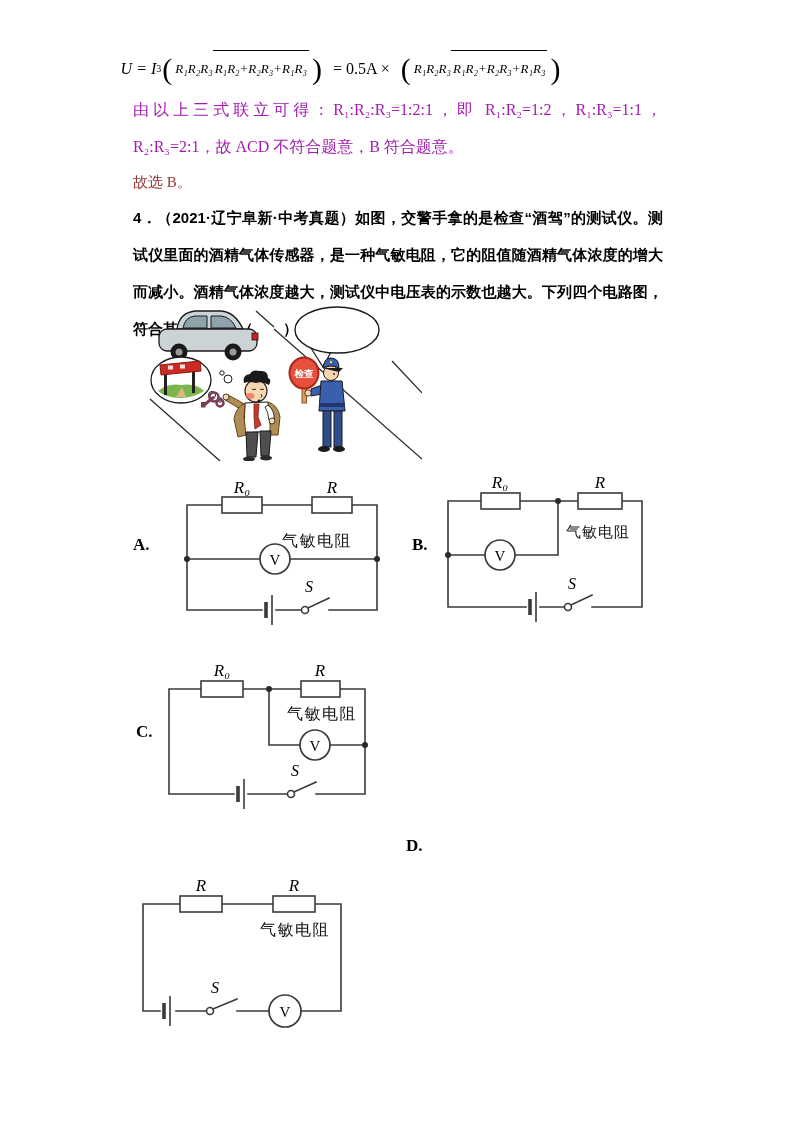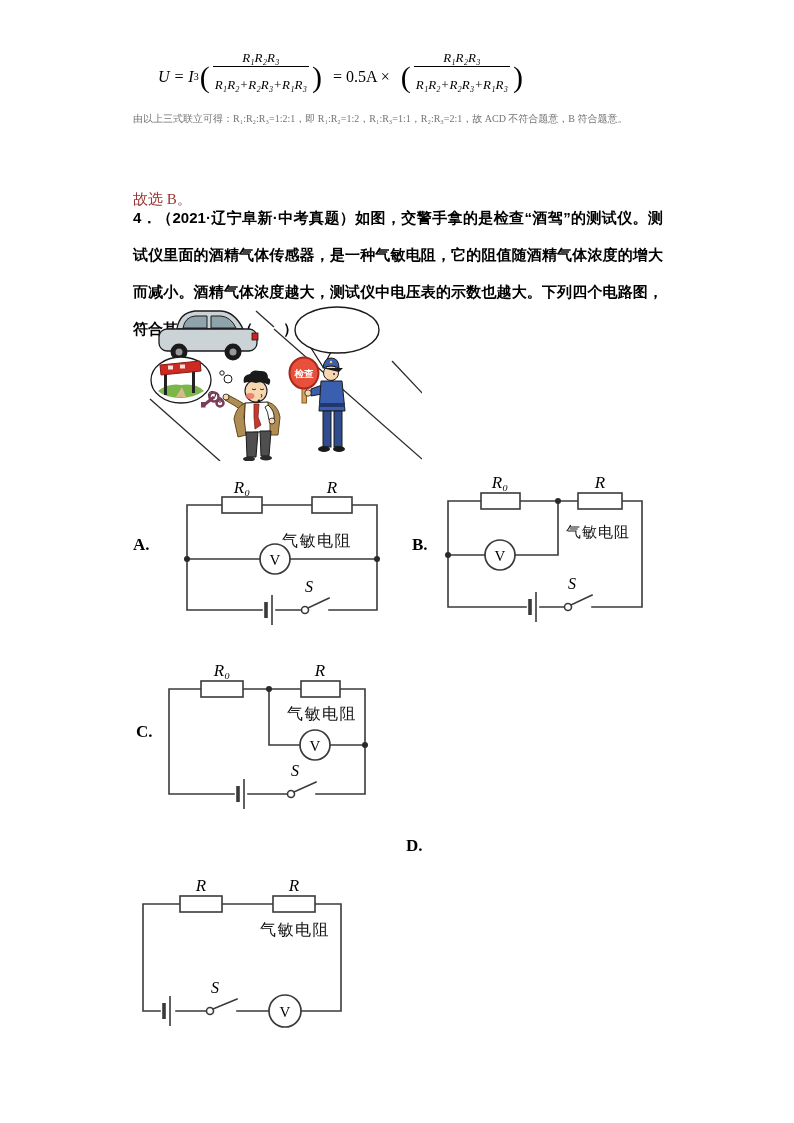"R₁R₂R₃" .frac { flex-direction: column -> row }
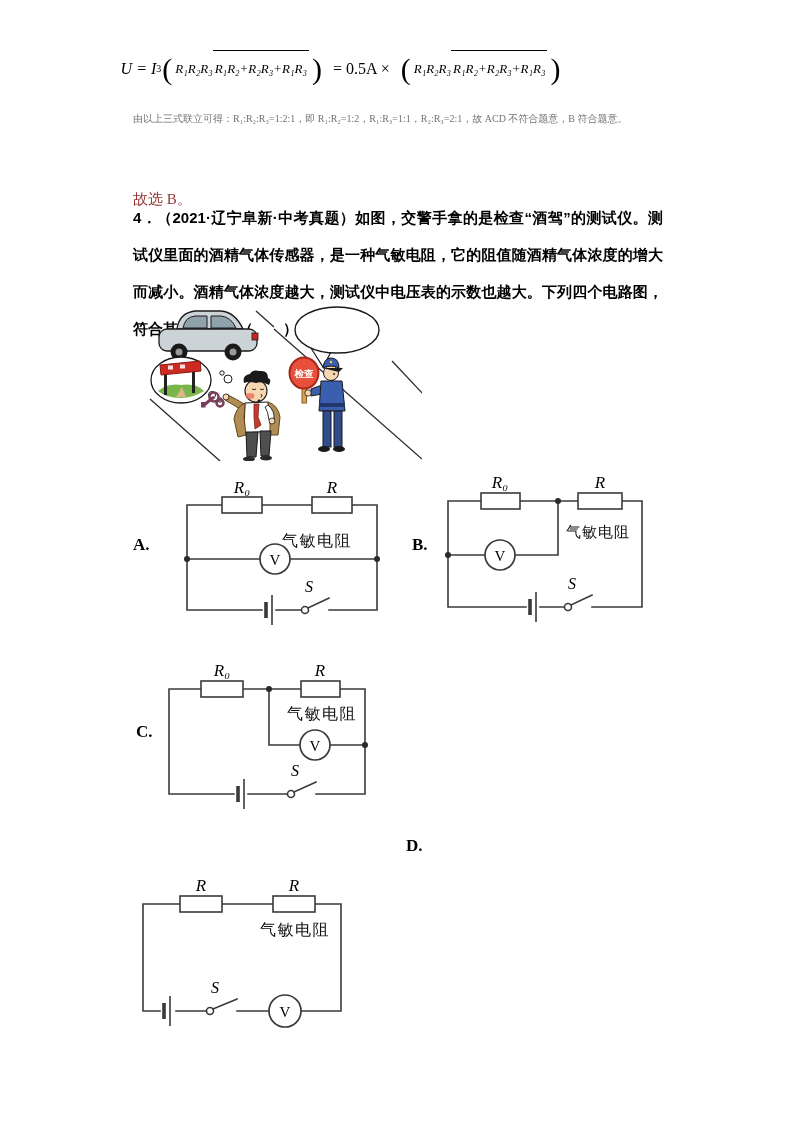"由以上三式联立可得：R₁:R₂:R₃=1:2:1，即" .sol-derivation { color: #737373 -> #a21caf; font-size: 10px -> 16px; top: 100px -> 91px }
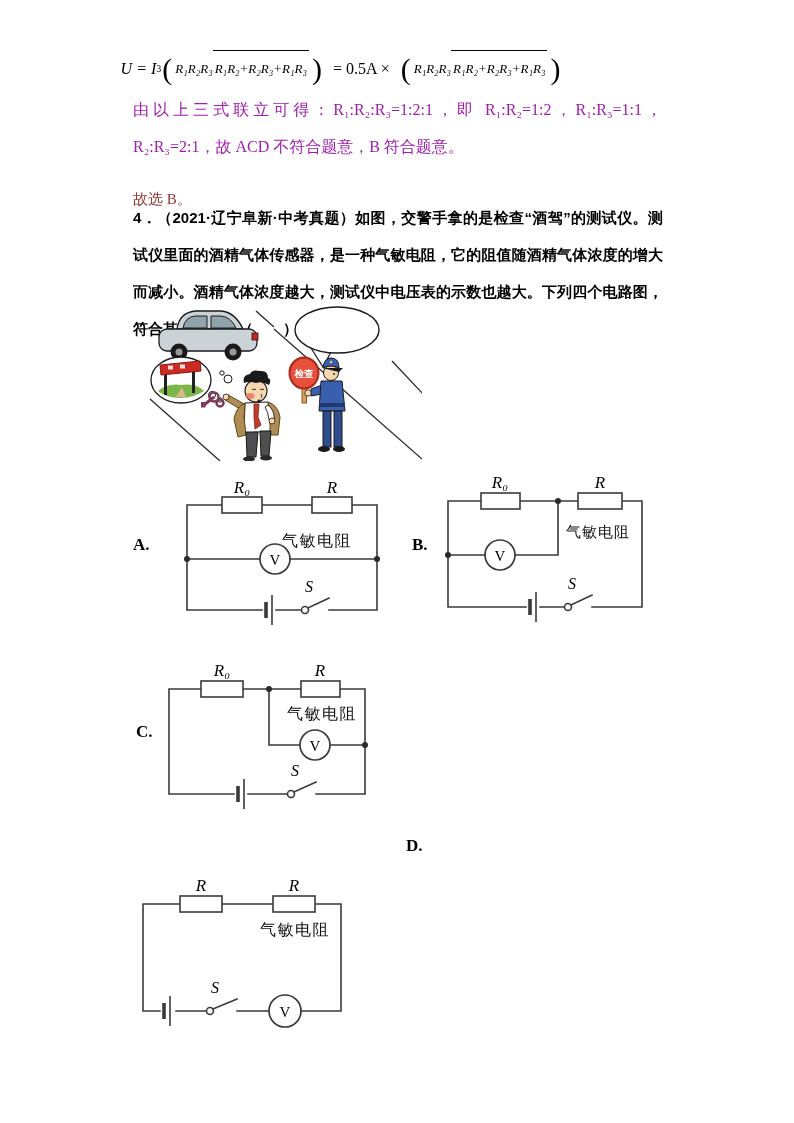"故选 B。" .sol-conclusion { top: 185px -> 168px }
